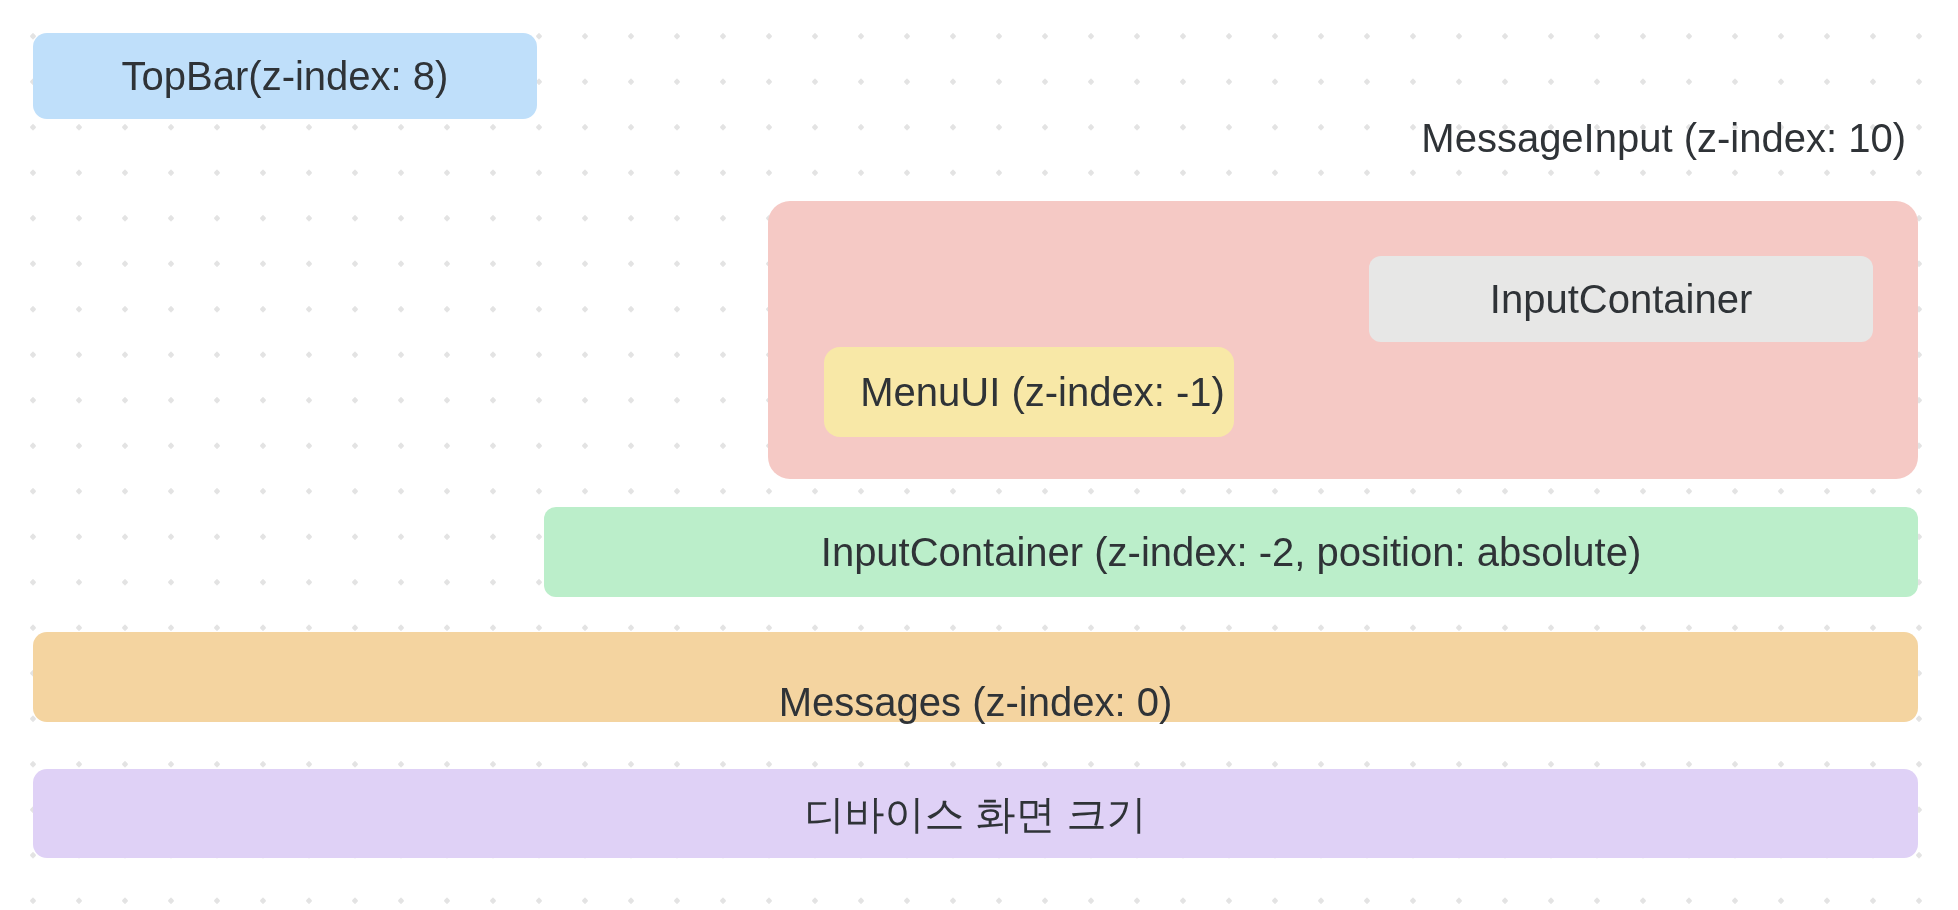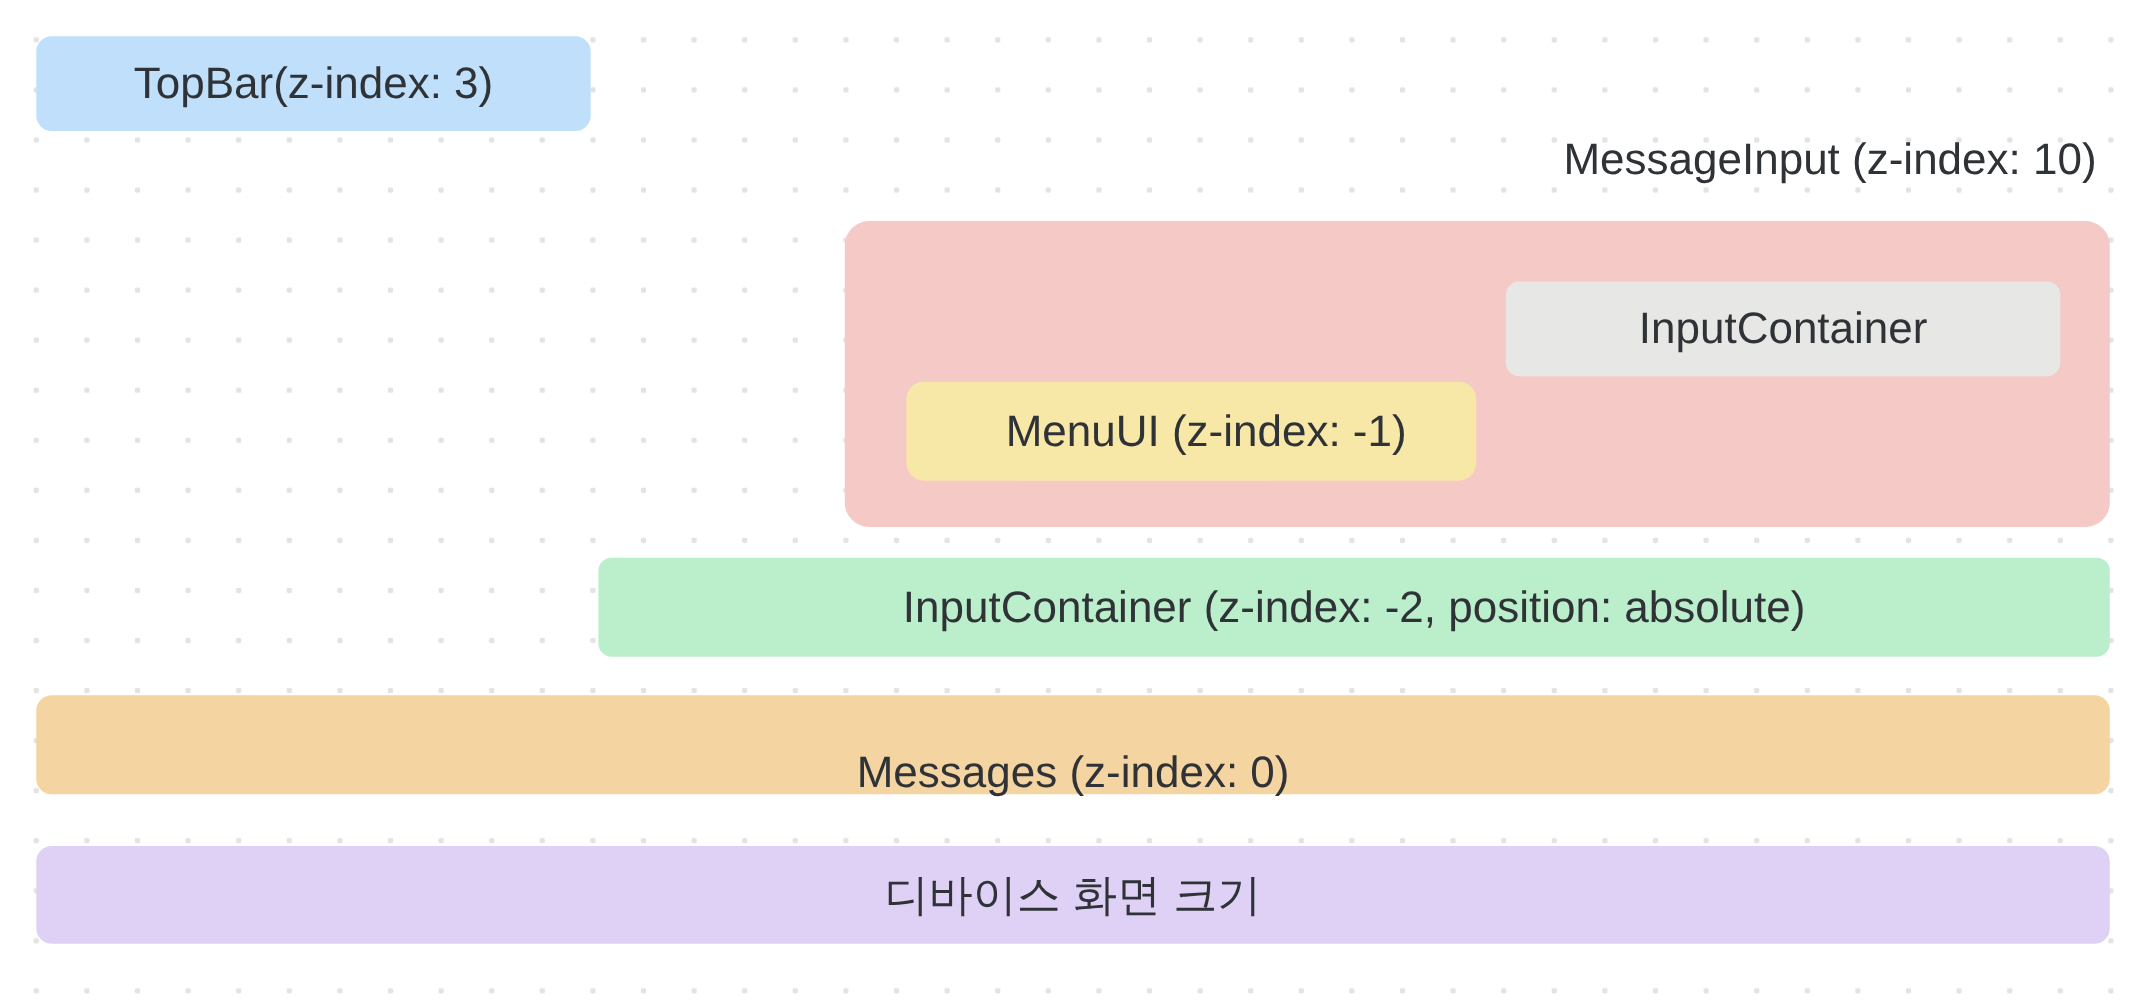"TopBar(z-index: 3)" span { text: 3 -> 8 }
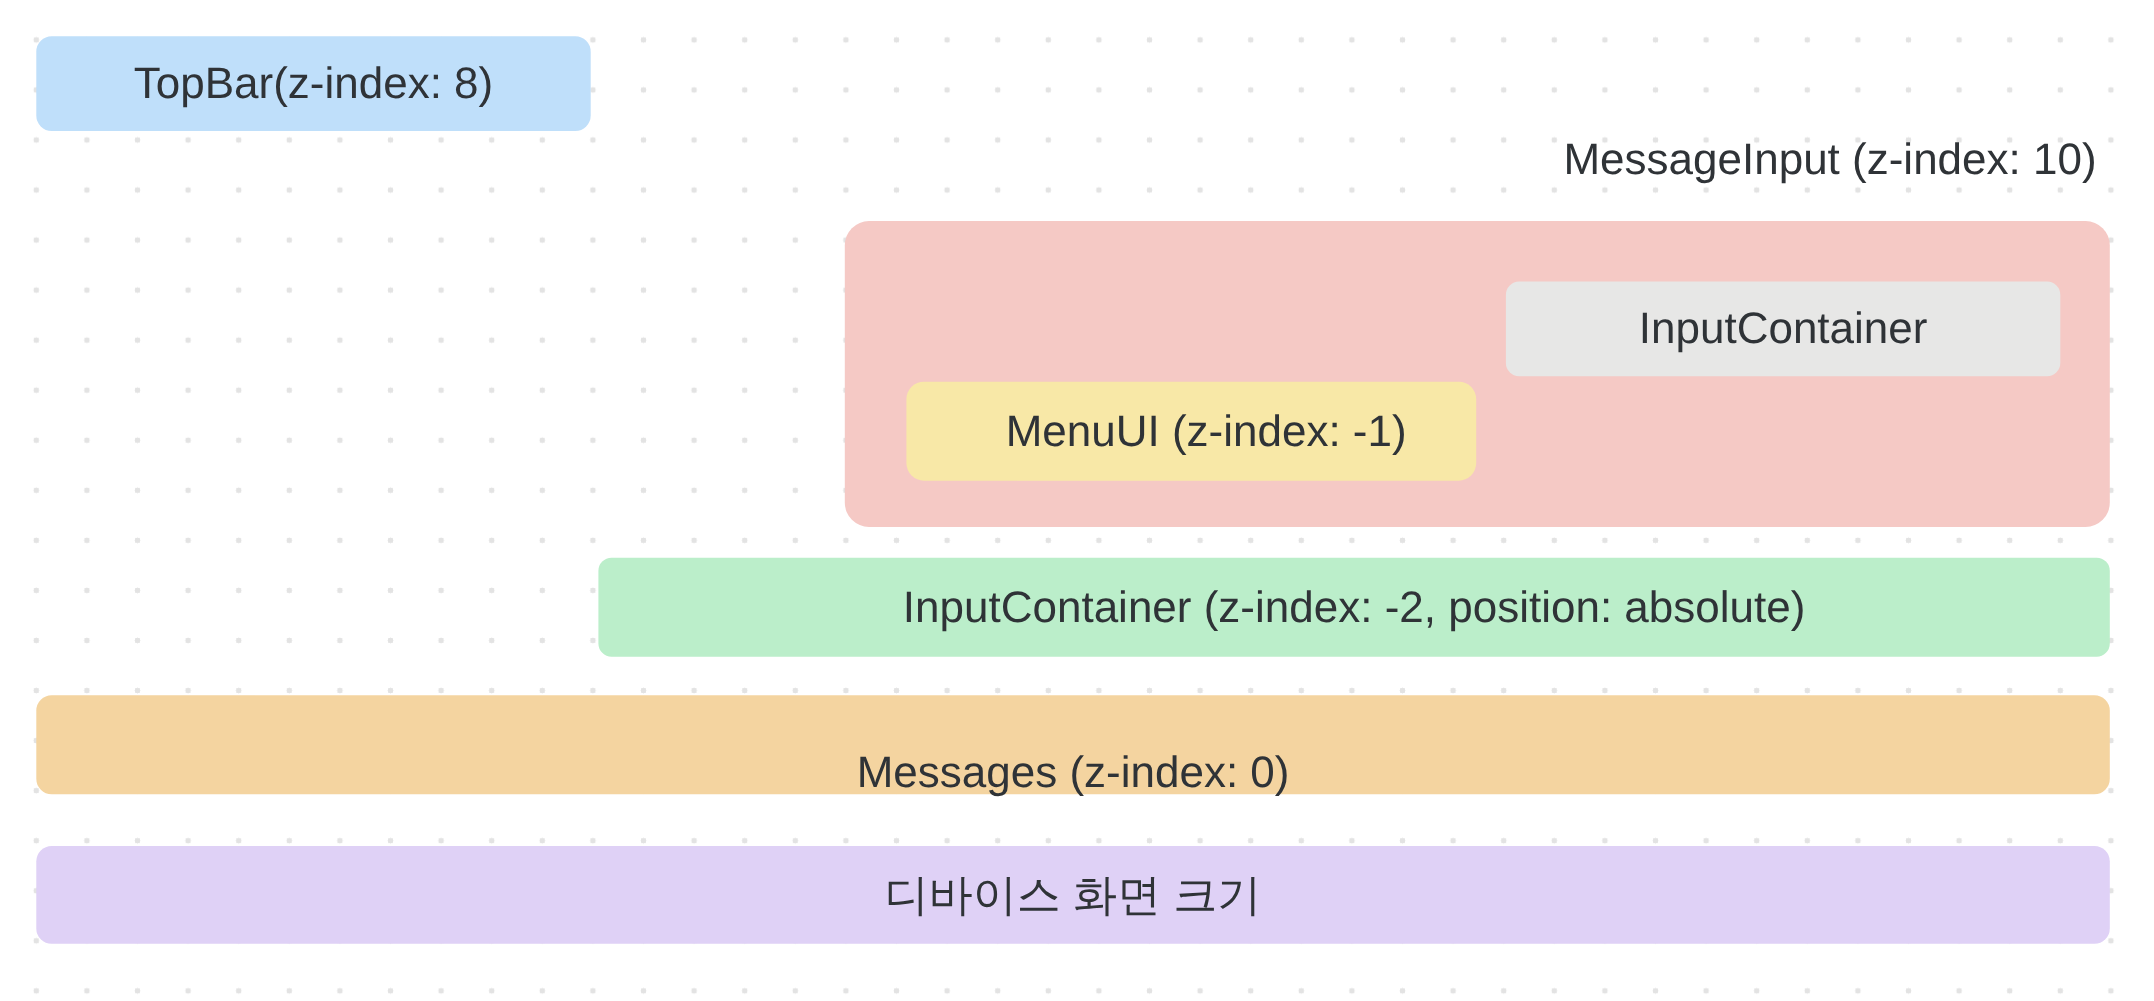"MessageInput (z-index: 10)" .msginput-label { align-items: flex-end -> flex-start }
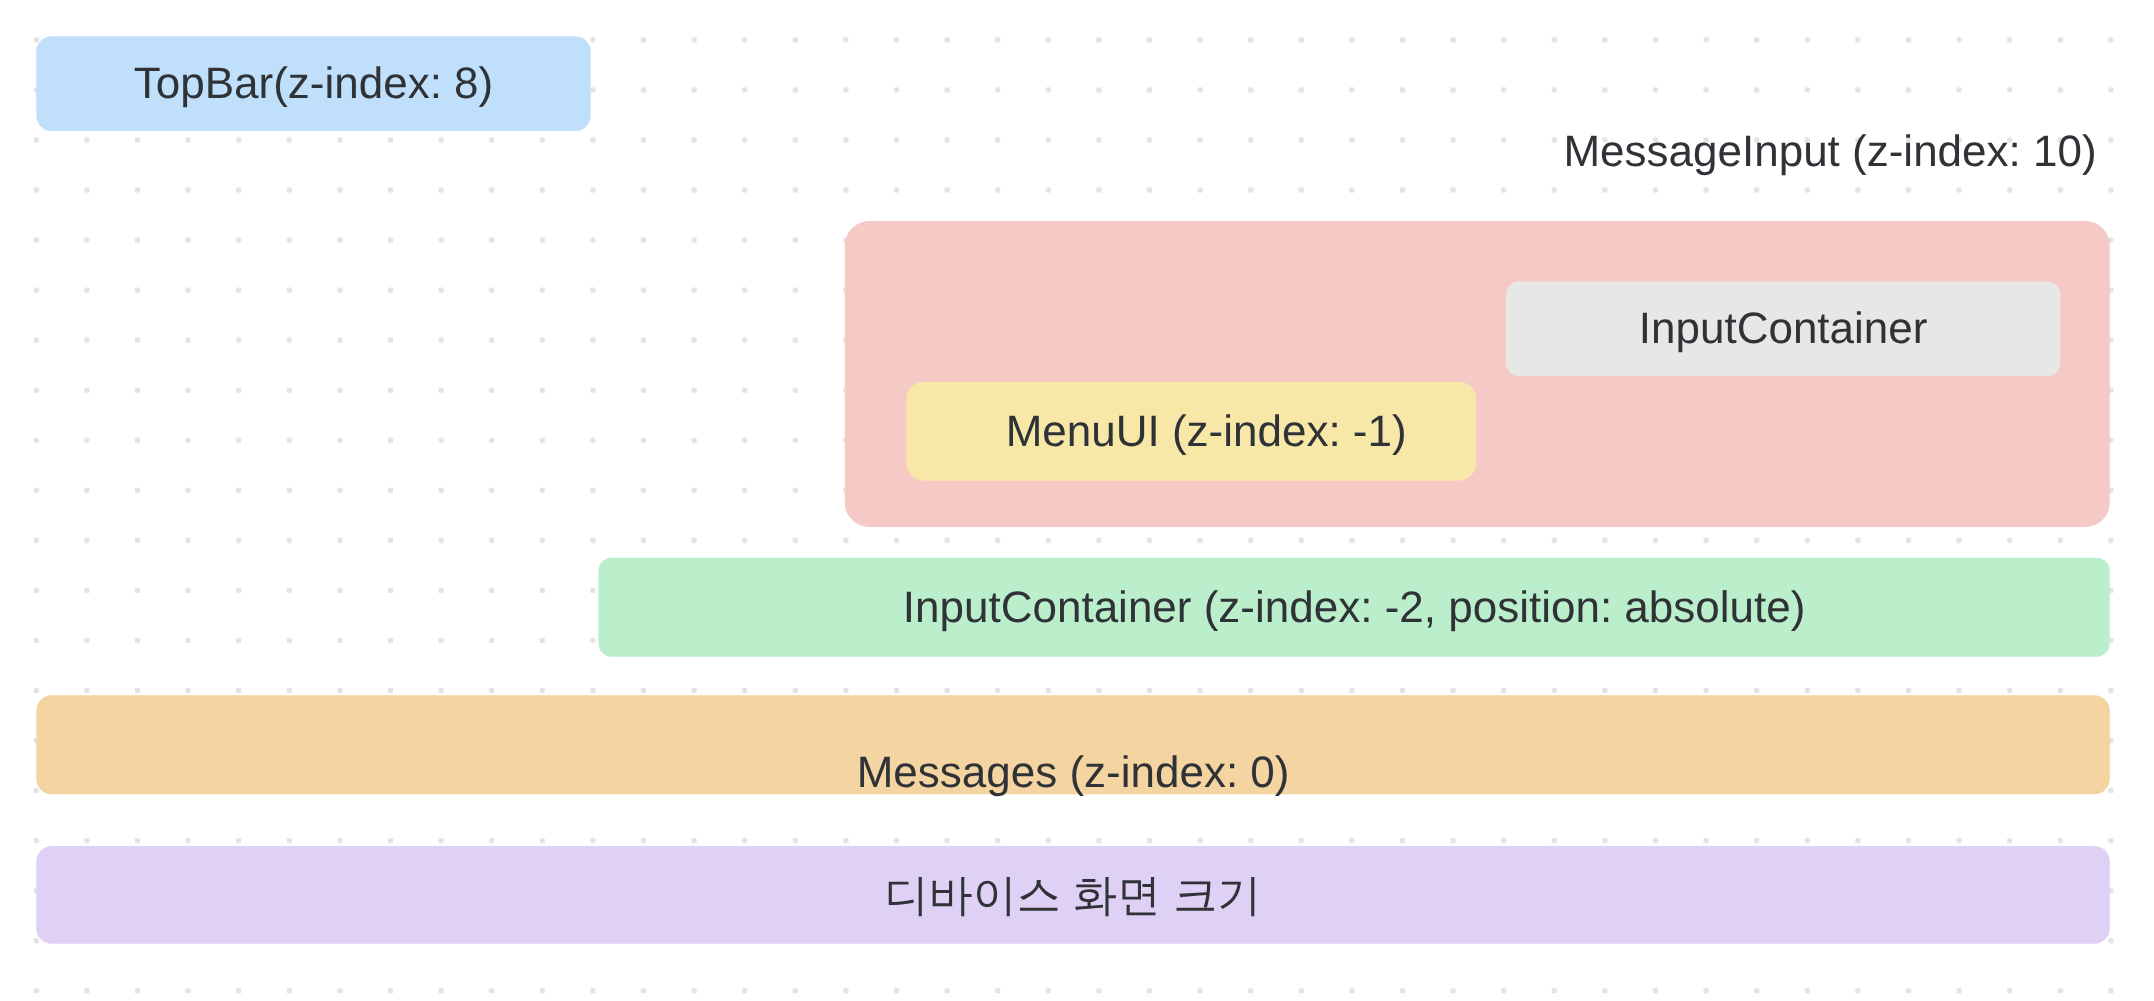"MenuUI (z-index: -1)" .menuui-box { width: 518px -> 410px }
